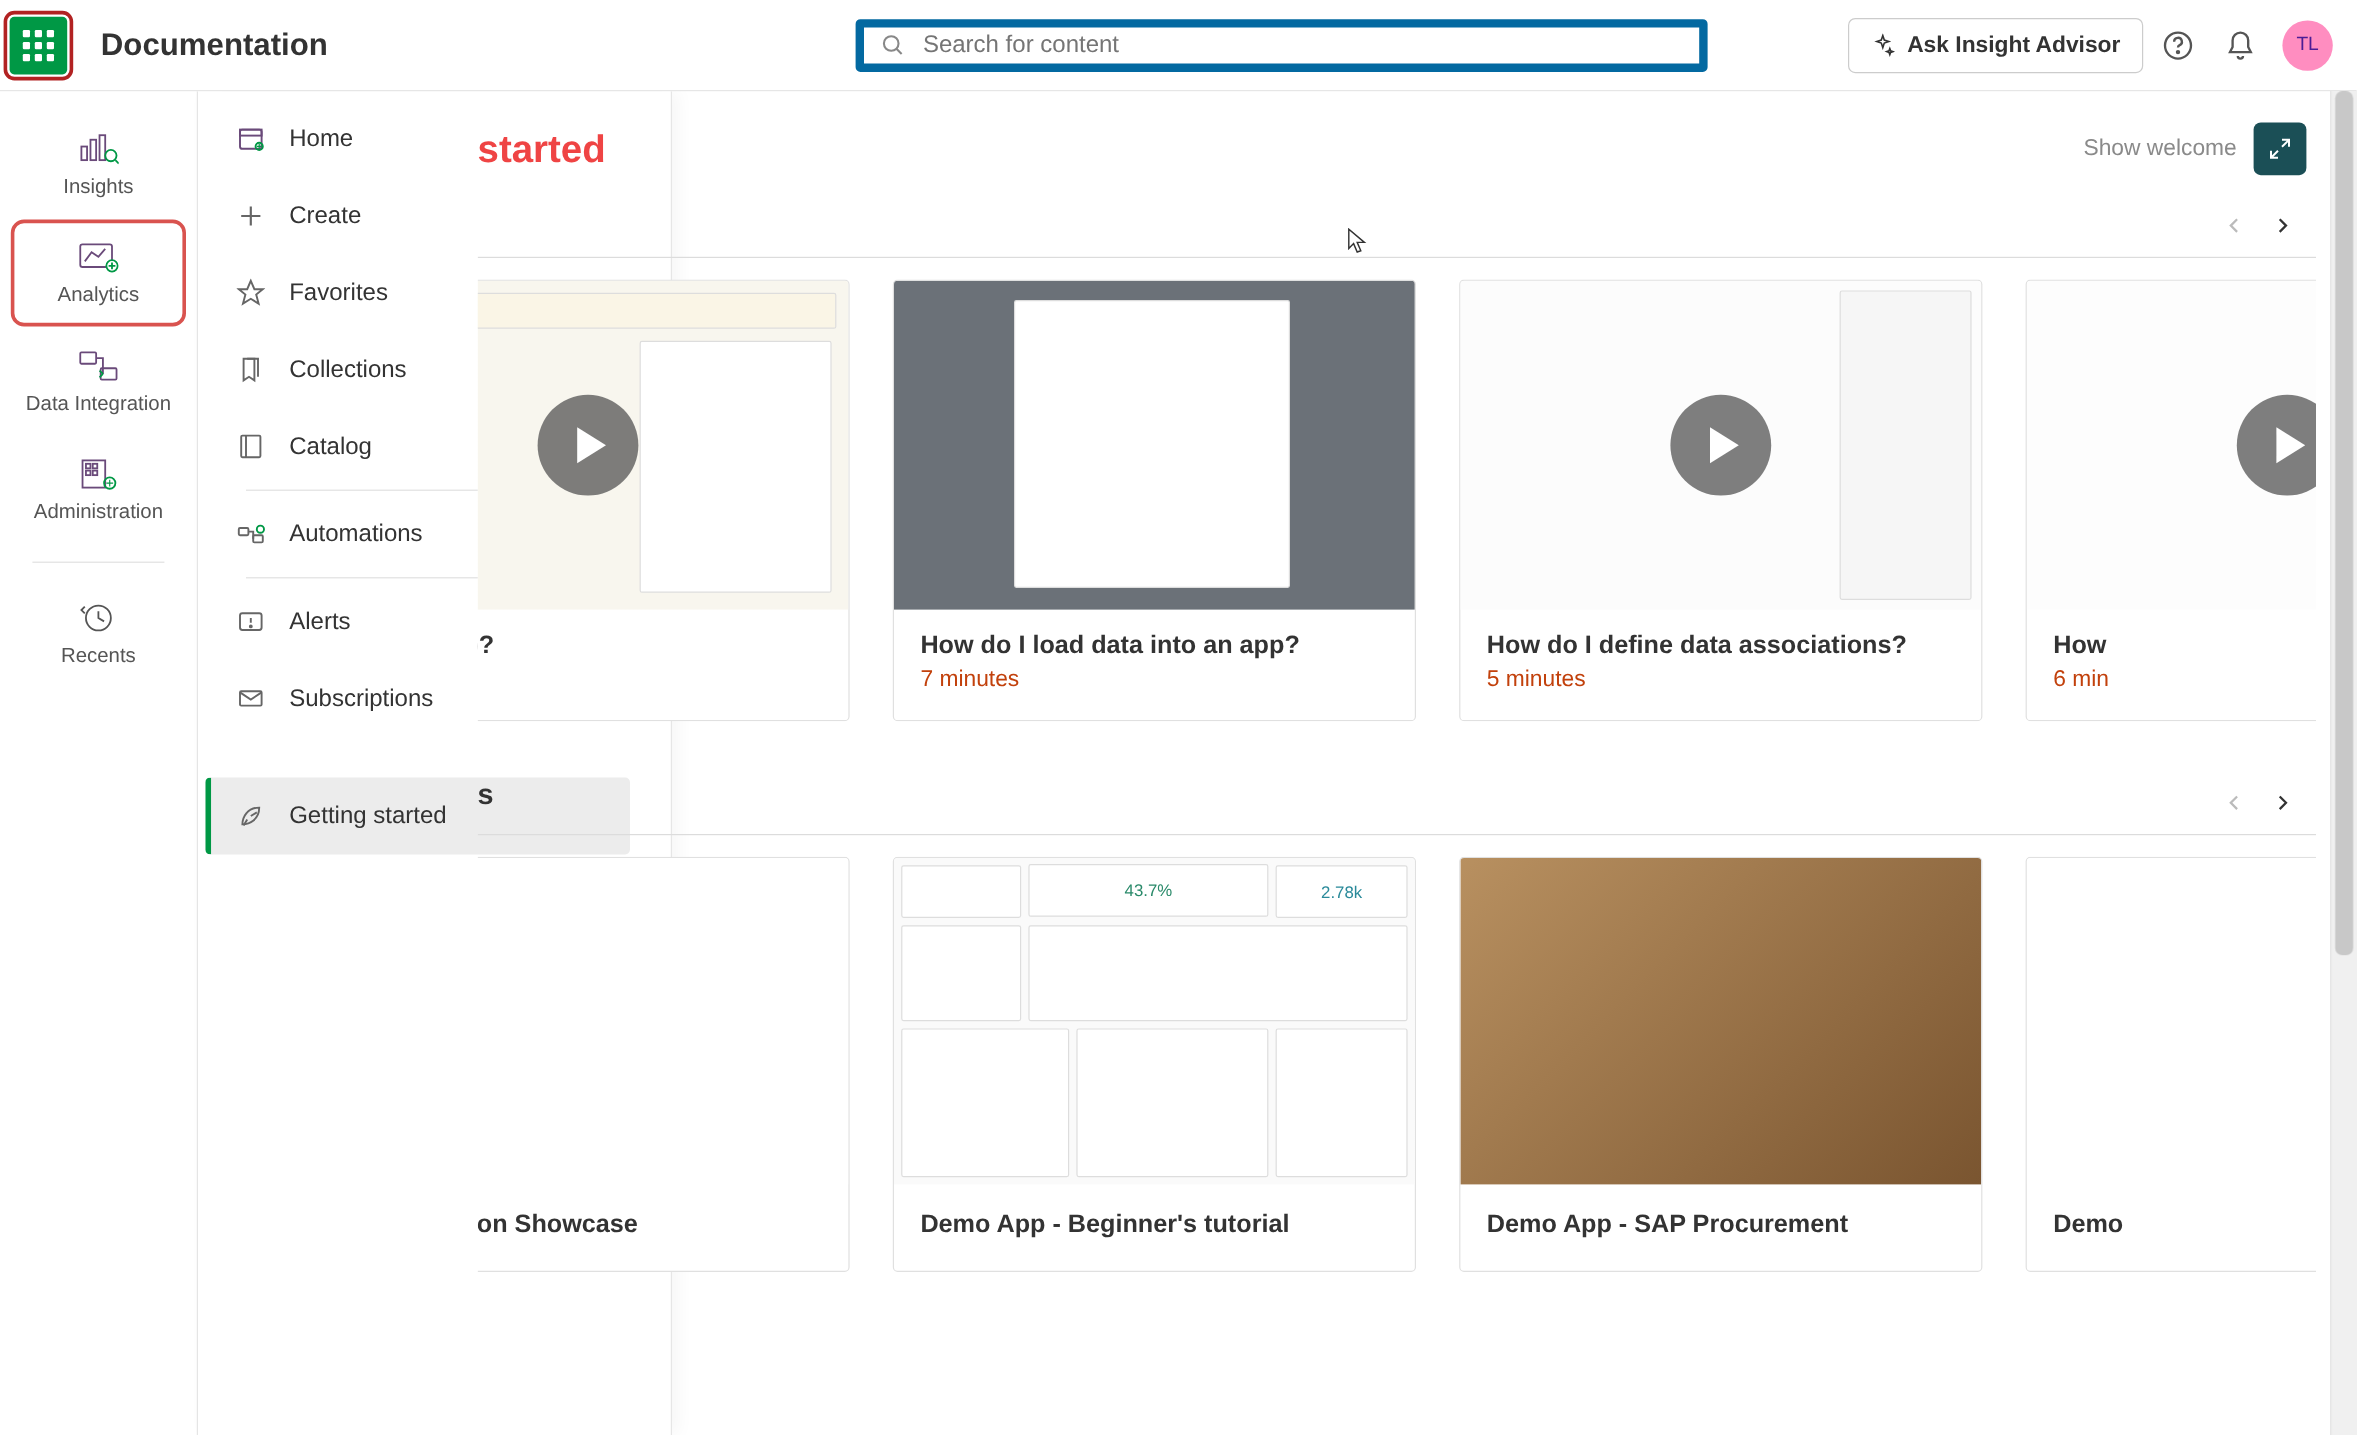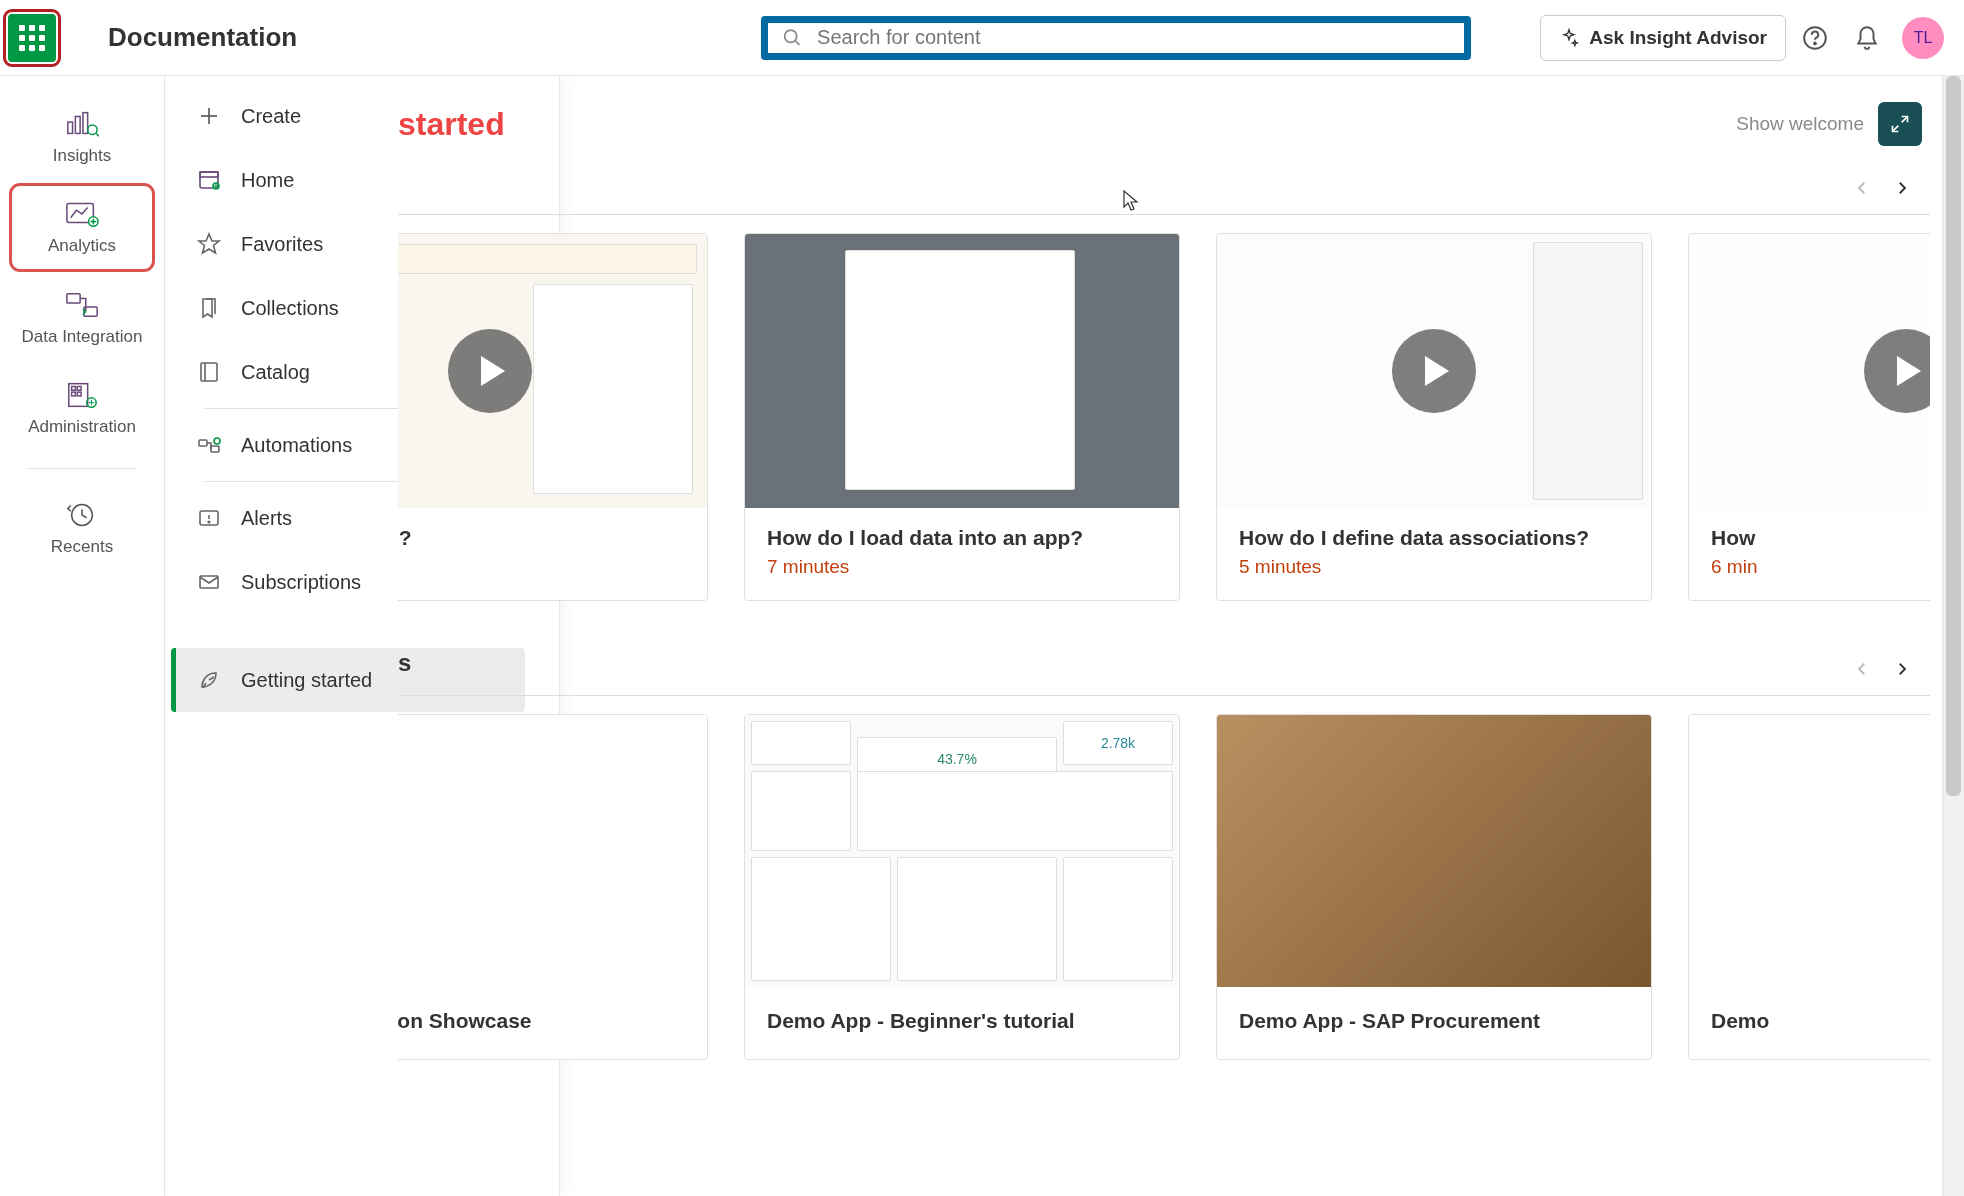"Documentation" .header { gap: 24px -> none }
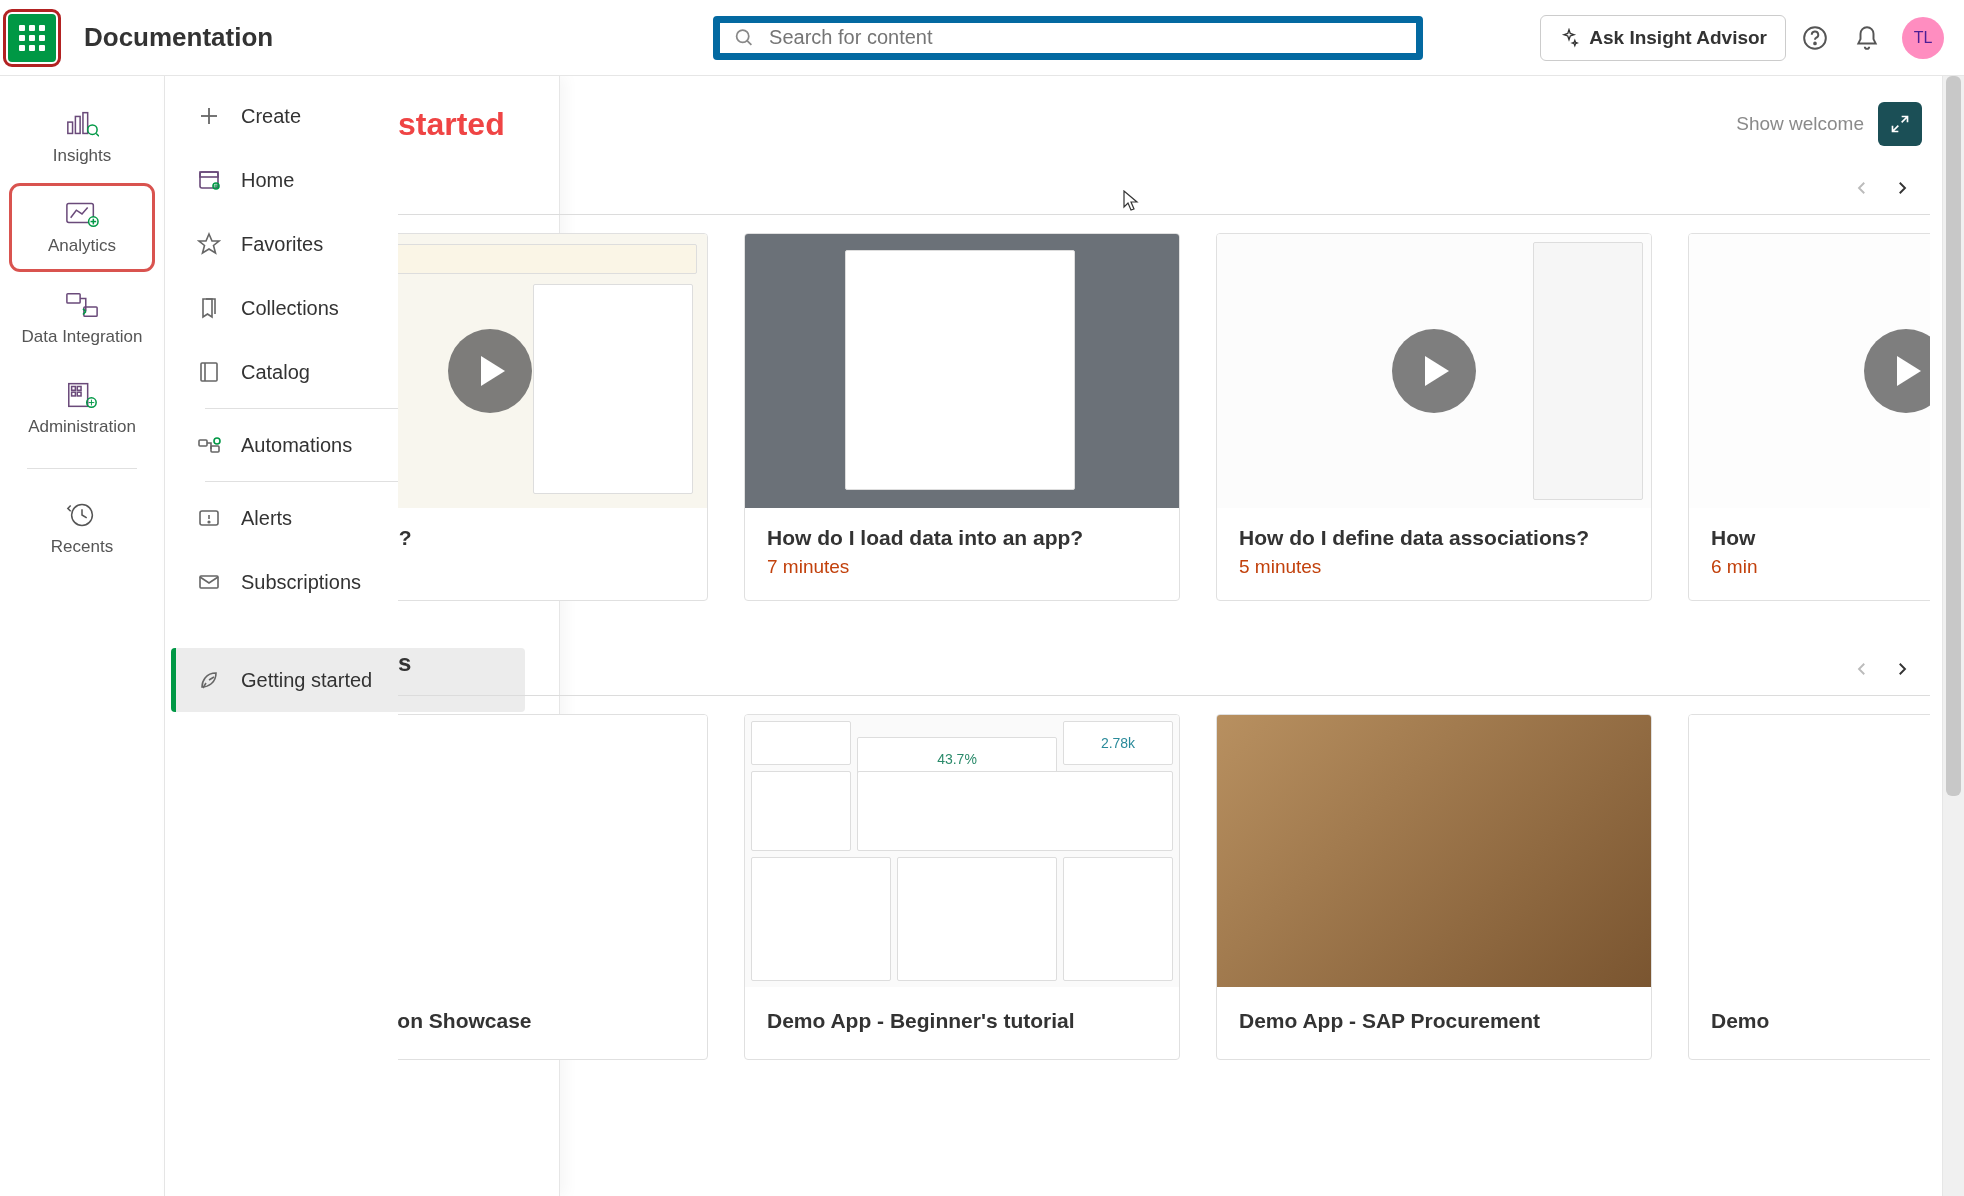"Create" li.flyout-item { order: before "Home" -> after "Home" }
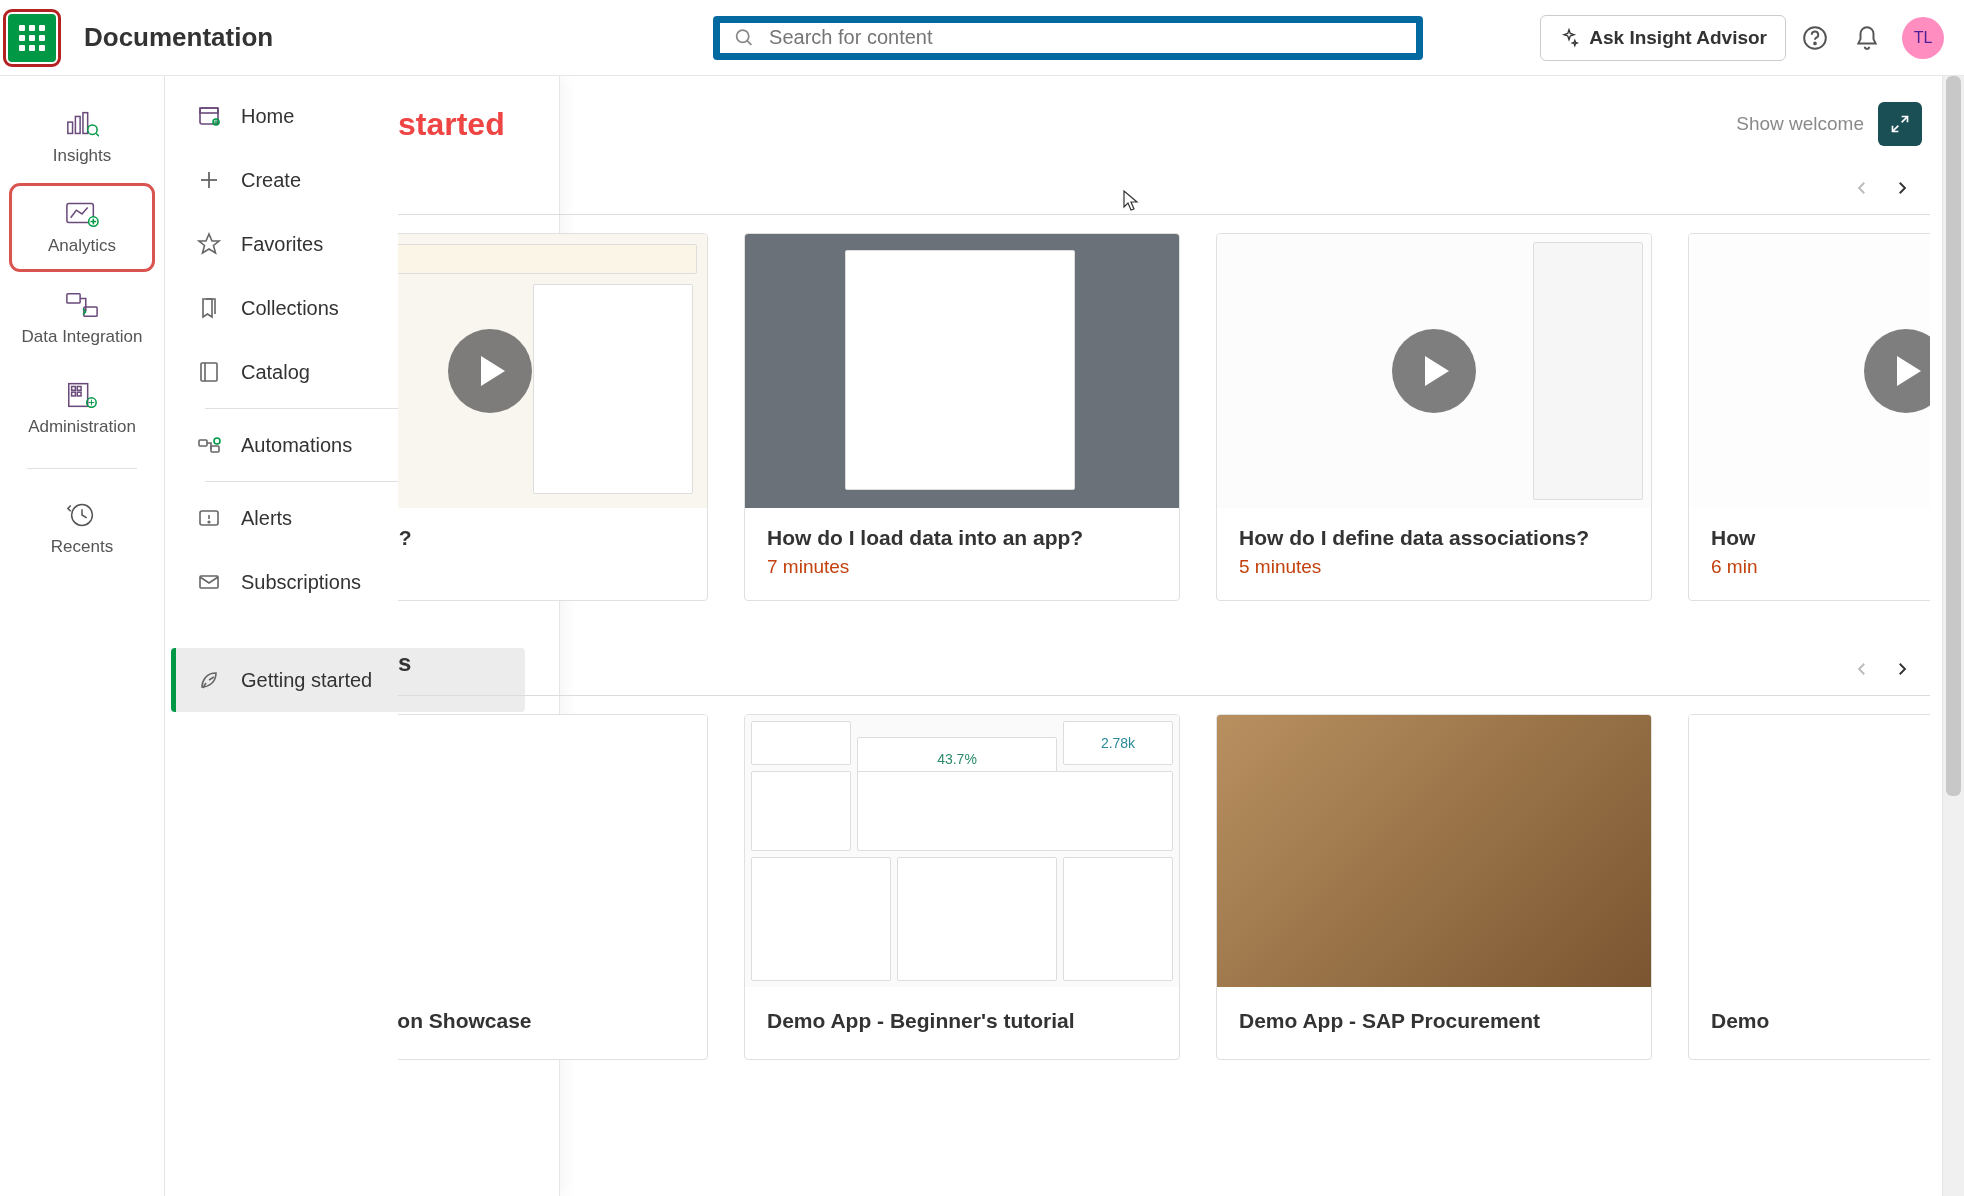"43.7%" div.mini-box { top: 22px -> 5px }
